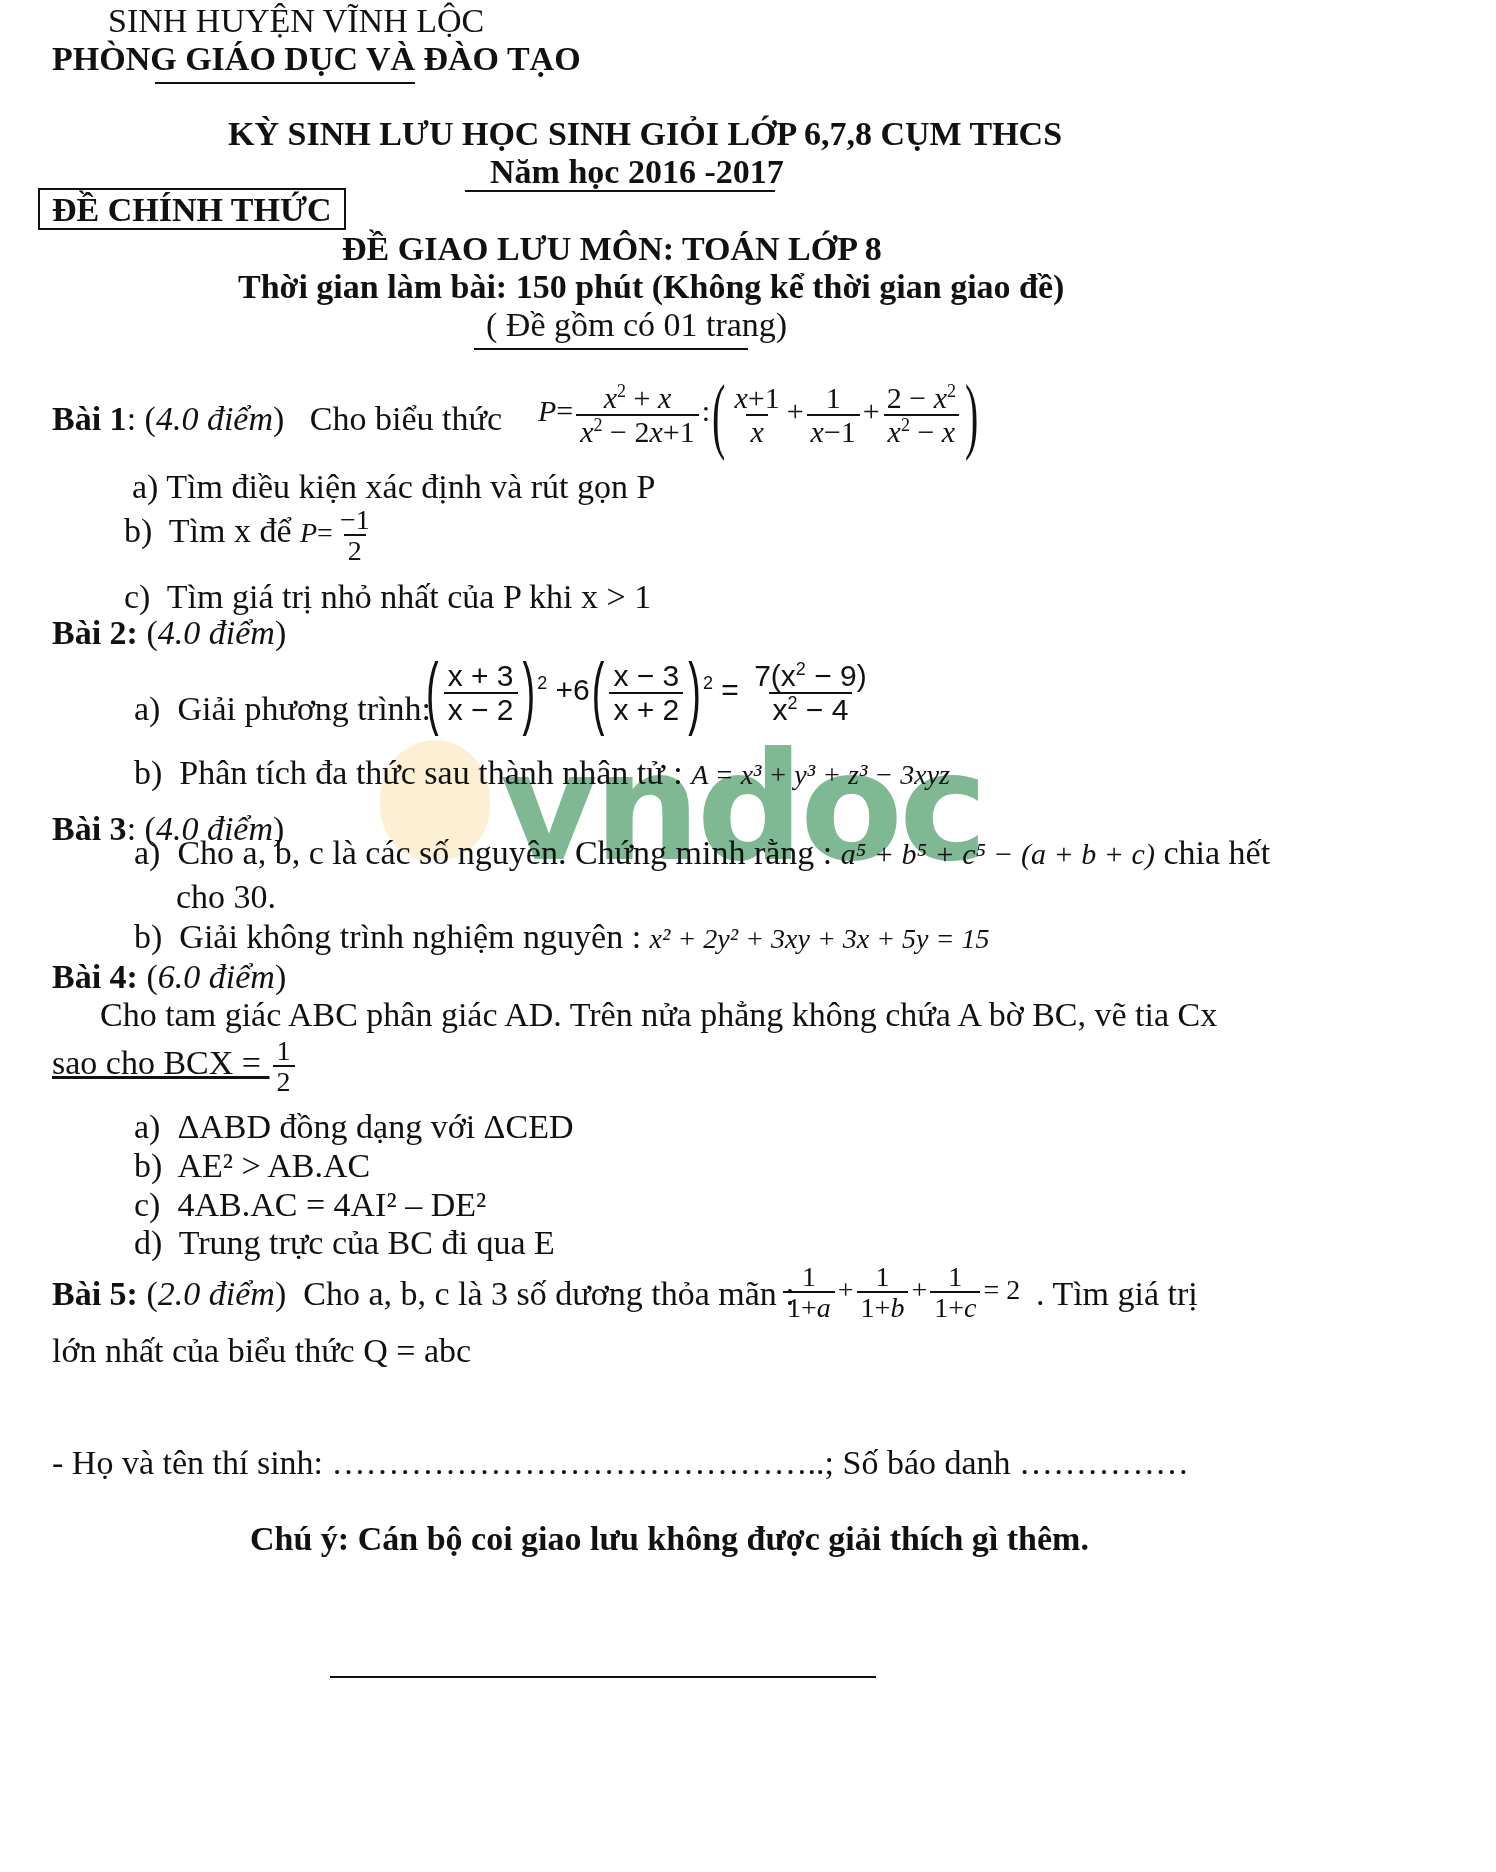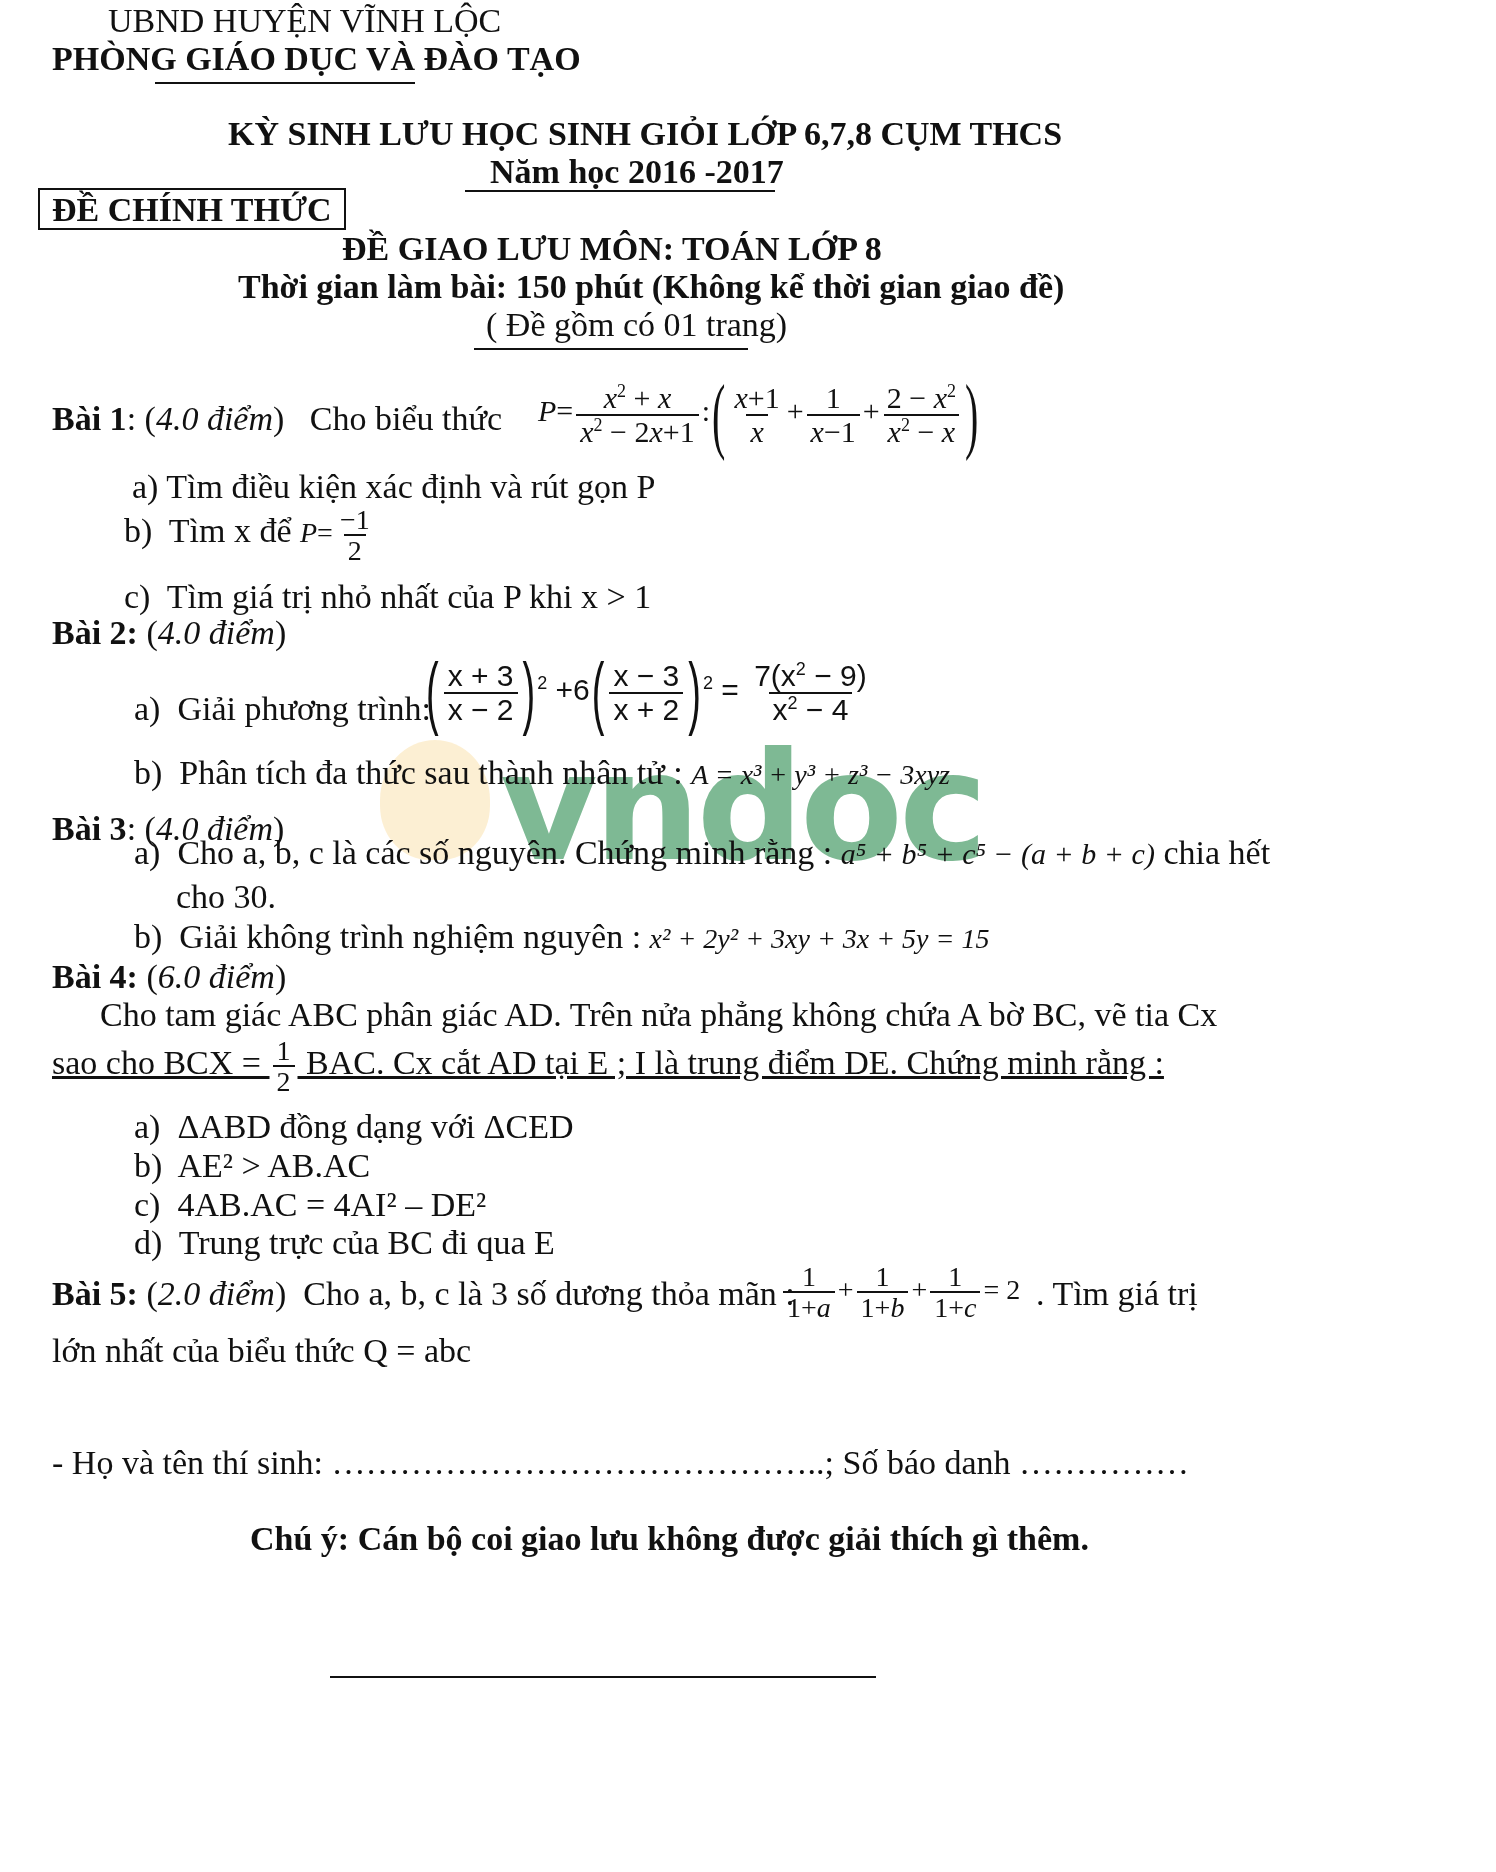"UBND HUYỆN VĨNH LỘC" div.abs { text: UBND -> SINH }
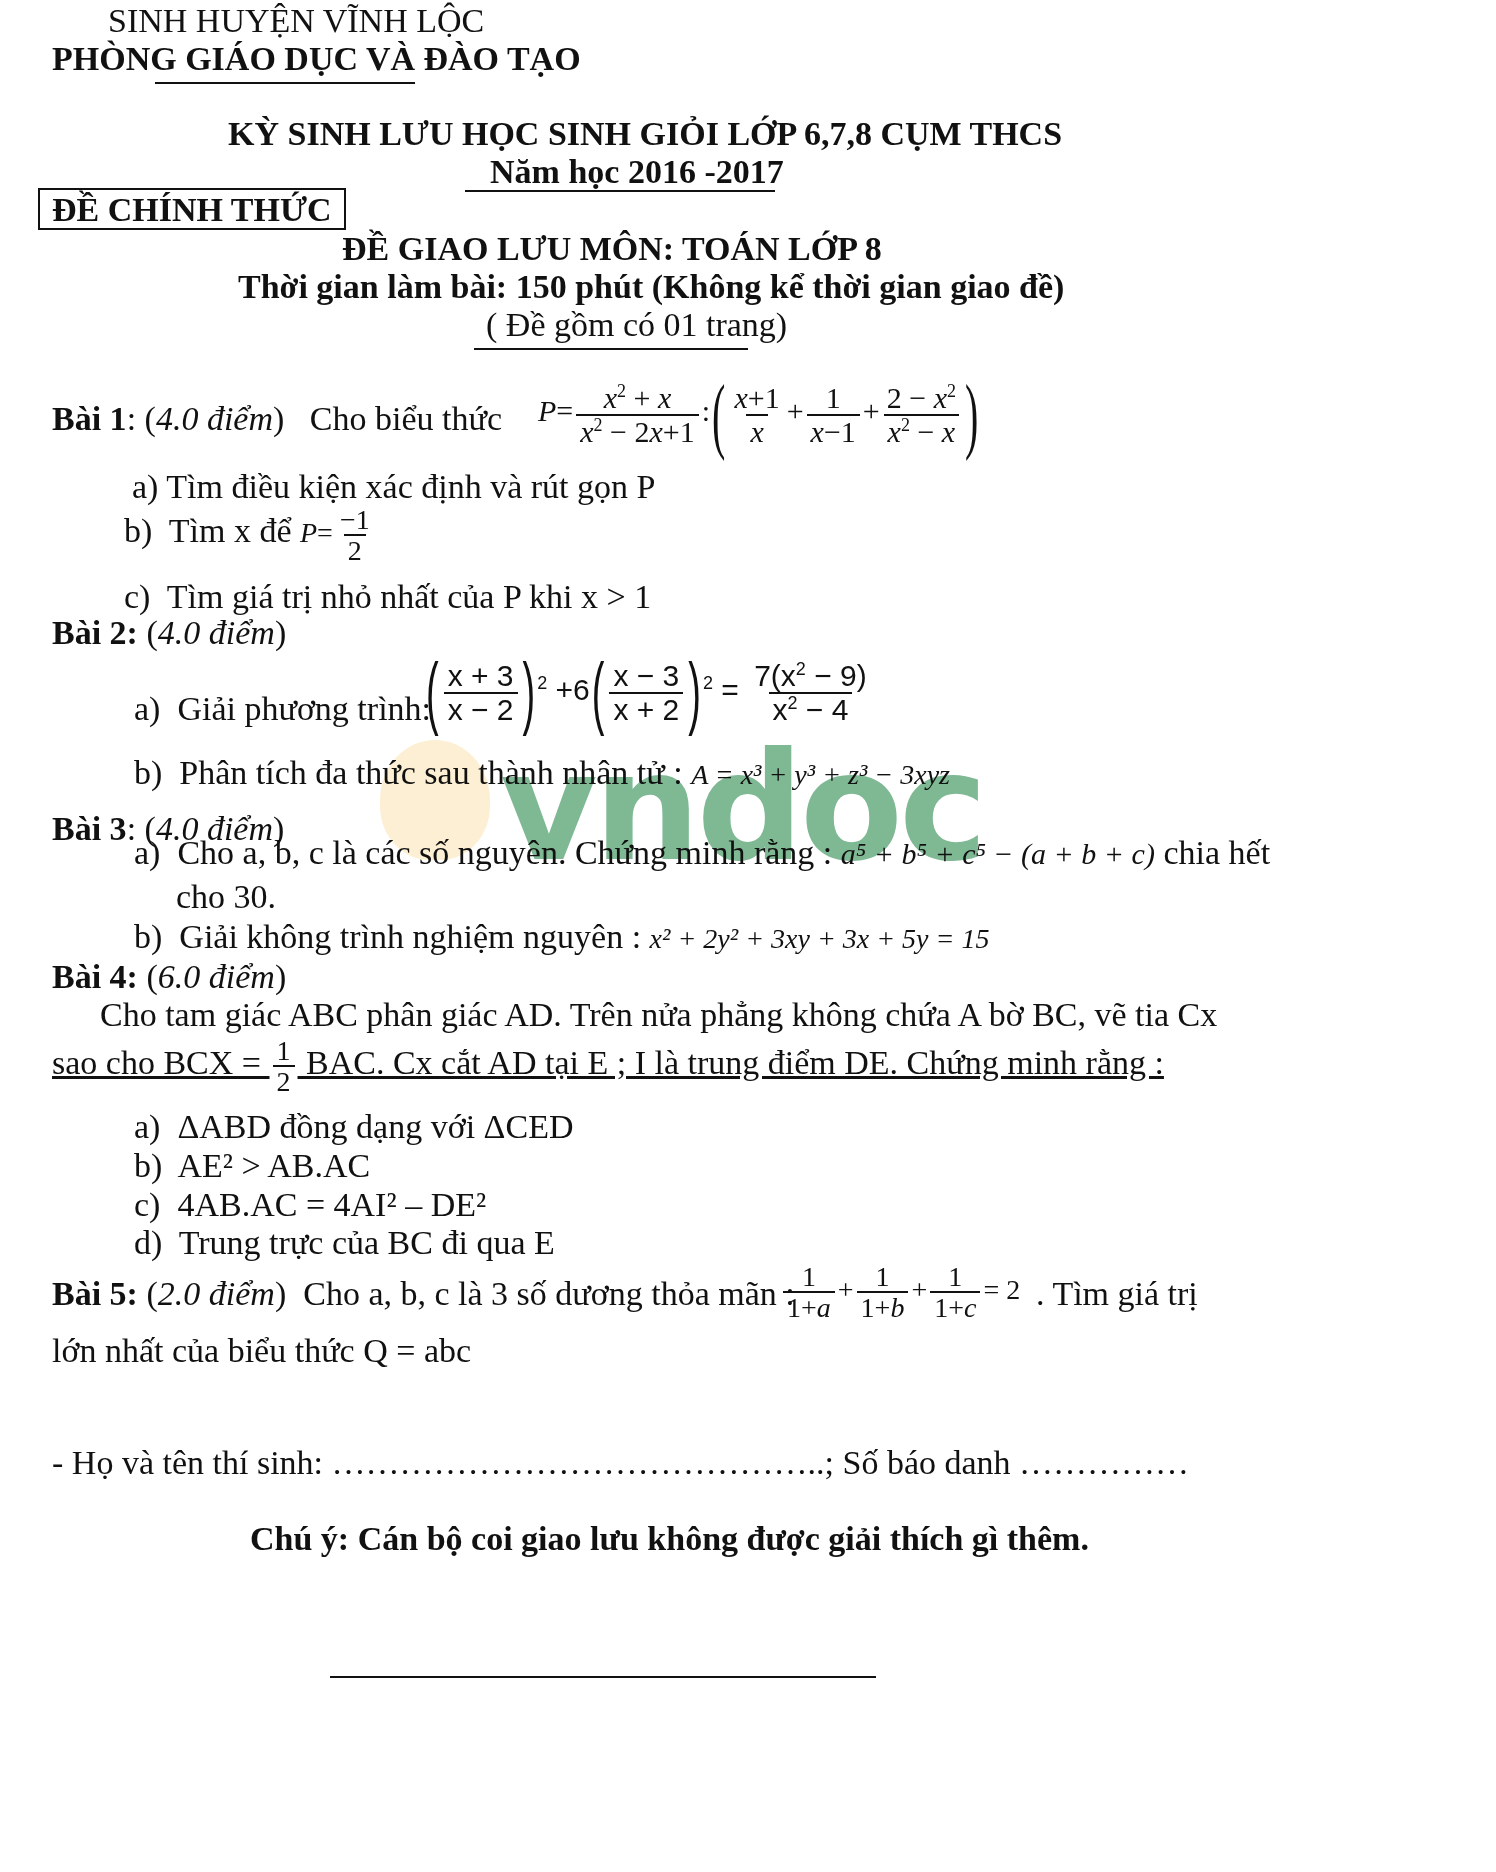"BAC. Cx cắt AD tại" span { html: <span>BAC. Cx cắt AD tại E ; I là trung điểm DE. Chứng minh rằng :</span> -> none }
